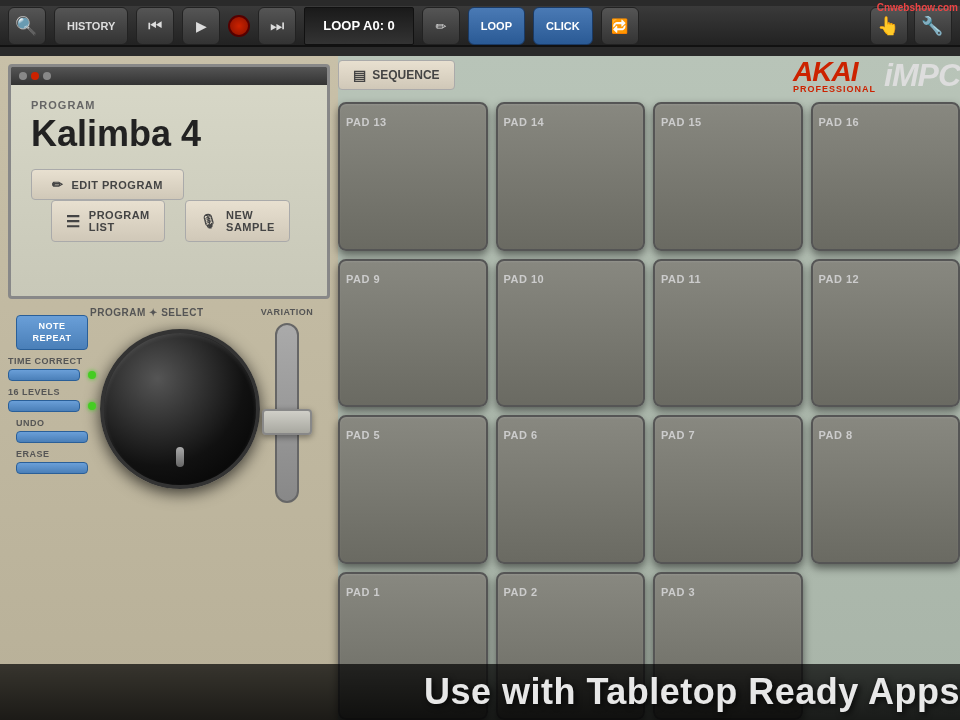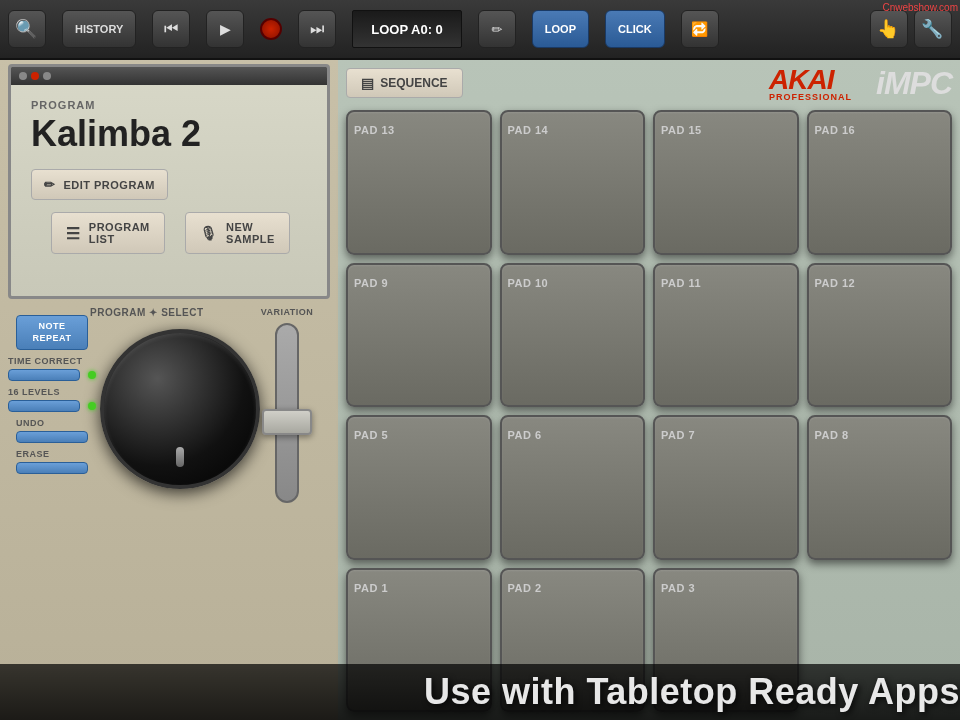"Cnwebshow.com" #watermark { font-weight: normal -> bold }
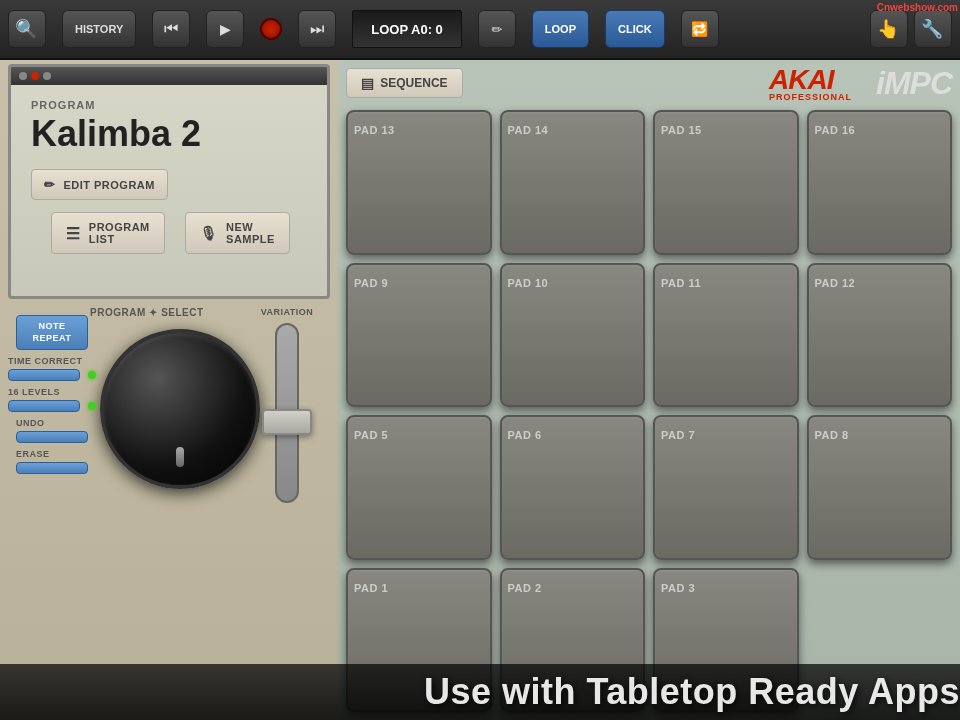"HISTORY" #toolbar { gap: 16px -> 8px; height: 60px -> 41px; top: 0 -> 6px }
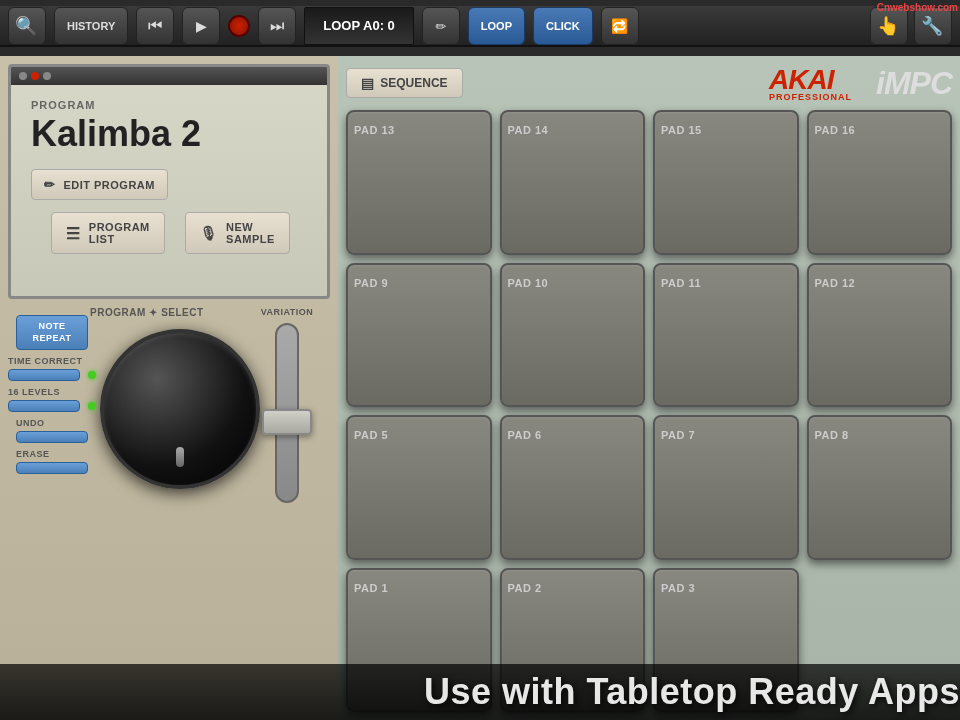"SEQUENCE" #right-panel { padding: 8px -> none }
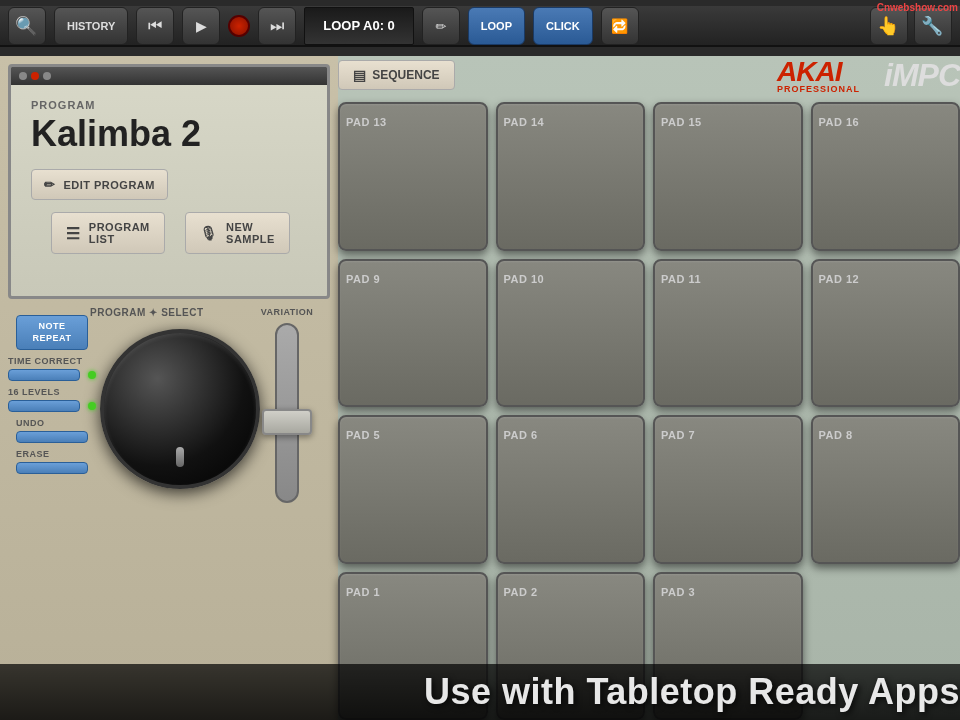"AKAI" #akai-logo { gap: 24px -> 8px }
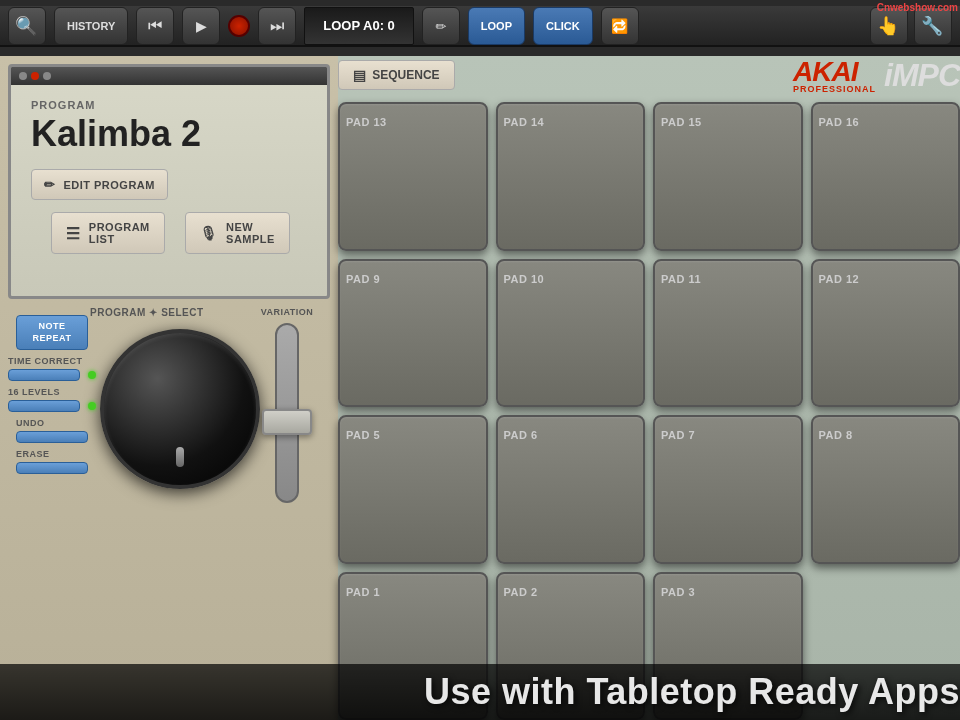"Kalimba 2" div { text: 2 -> 4 }
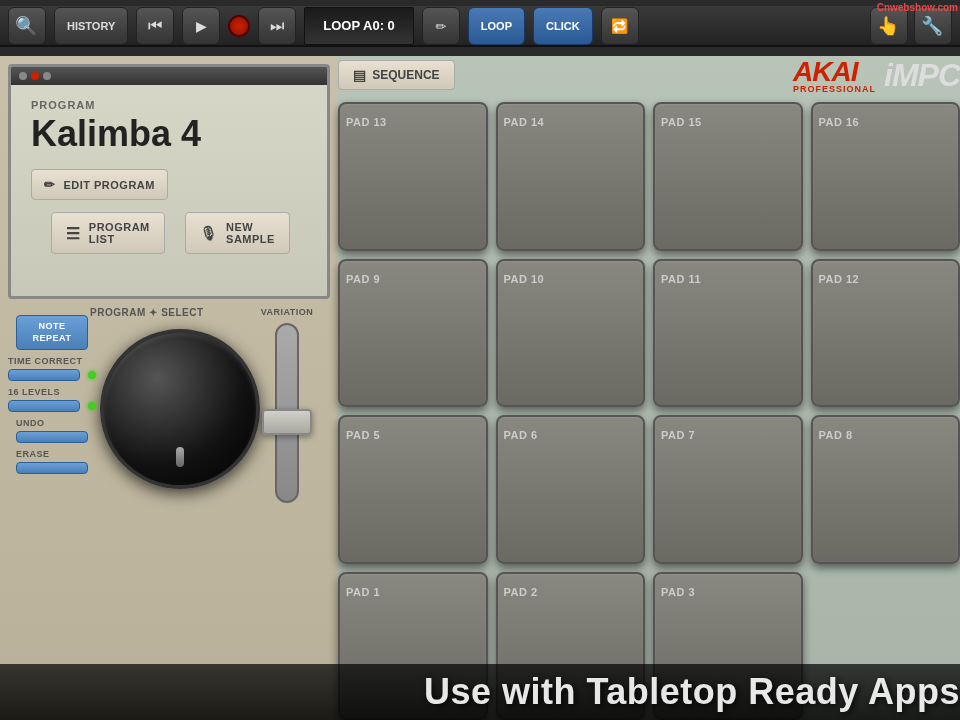"EDIT PROGRAM" #edit-program-btn { margin-bottom: 12px -> 0; padding: 7px 12px -> 7px 20px }
